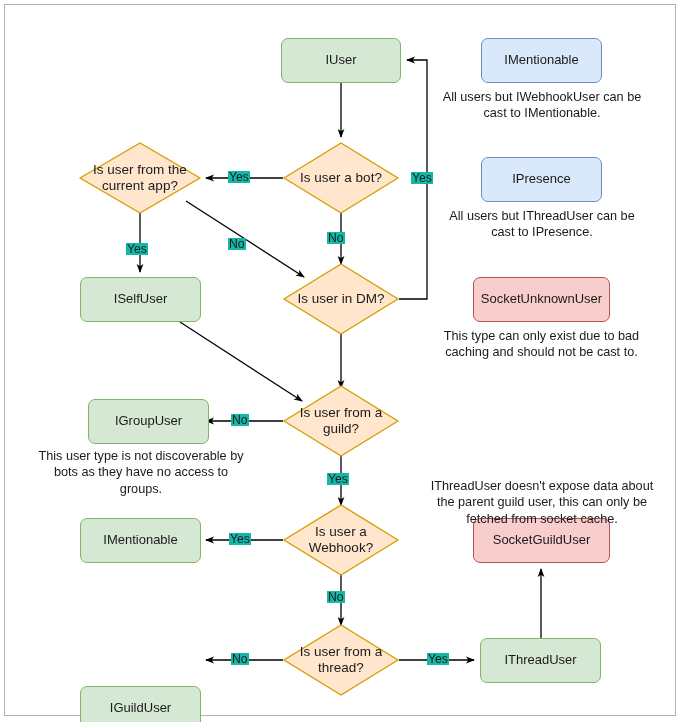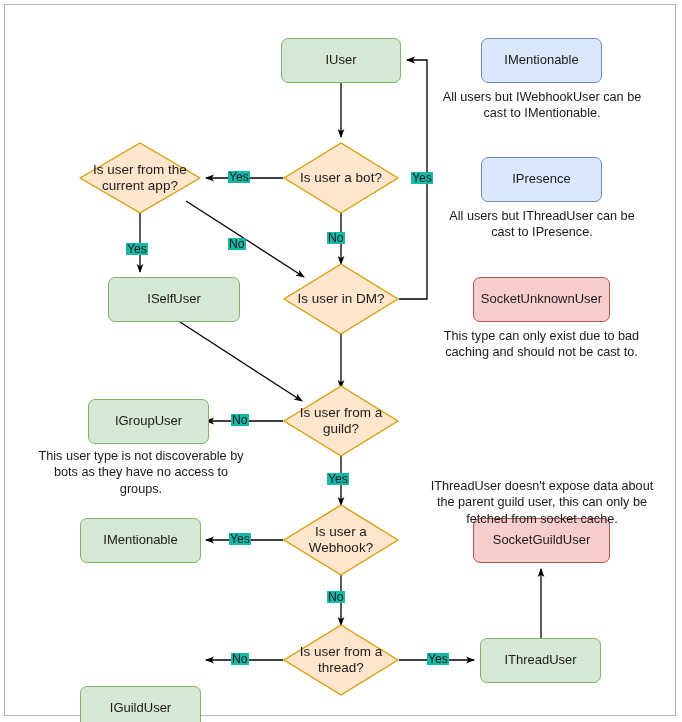"ISelfUser" div.node { margin-left: 28px -> none; width: 132px -> 121px }
